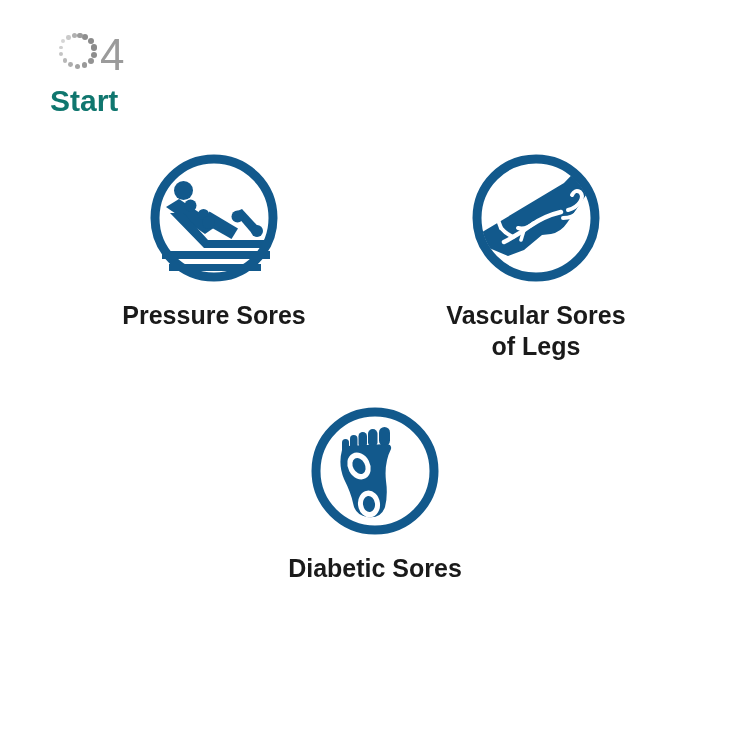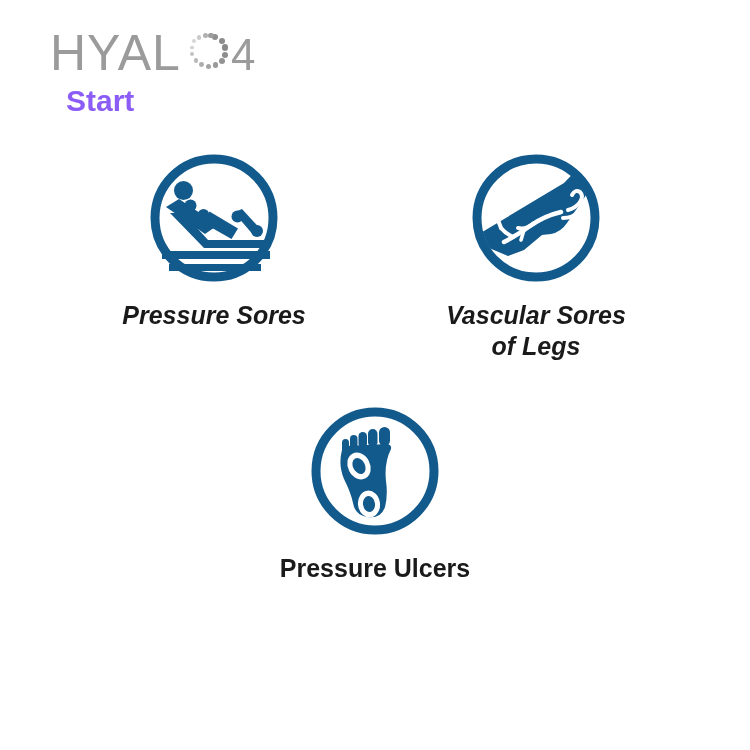"HYAL" div.wordmark-text { html: <div>HYAL</div> -> none }
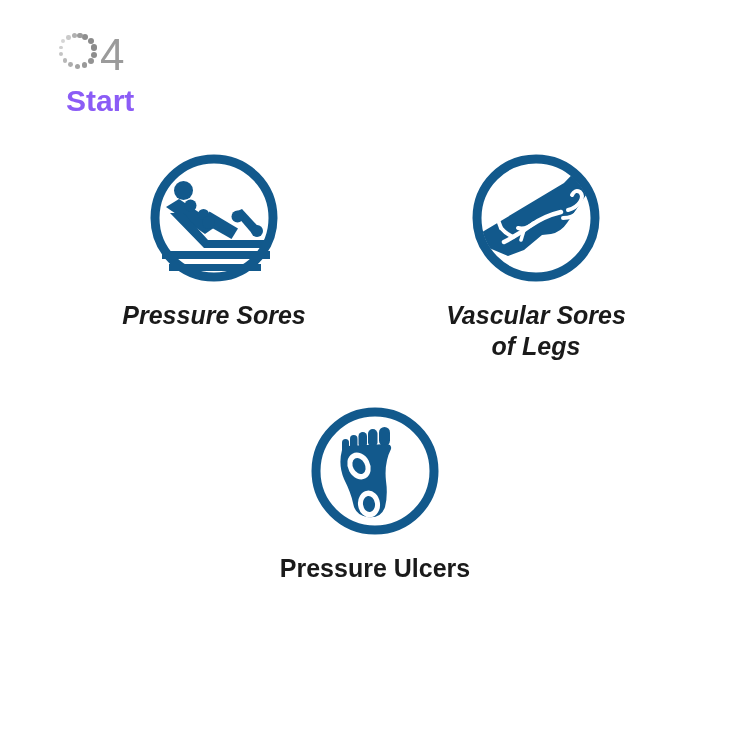"Start" .start-label { color: #8b5cf6 -> #0f766e; margin-left: 16px -> none }
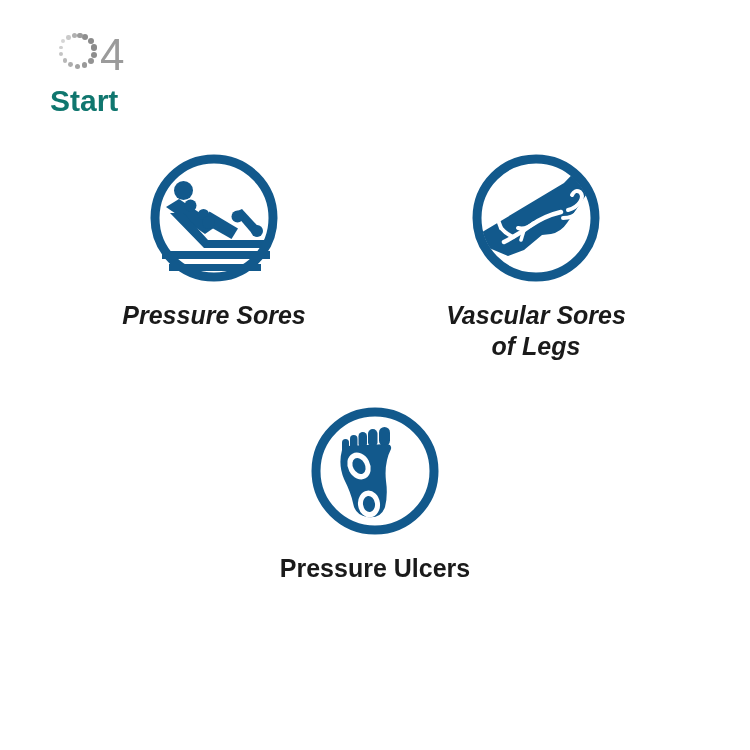"Pressure Sores" .row-one { font-style: italic -> none }
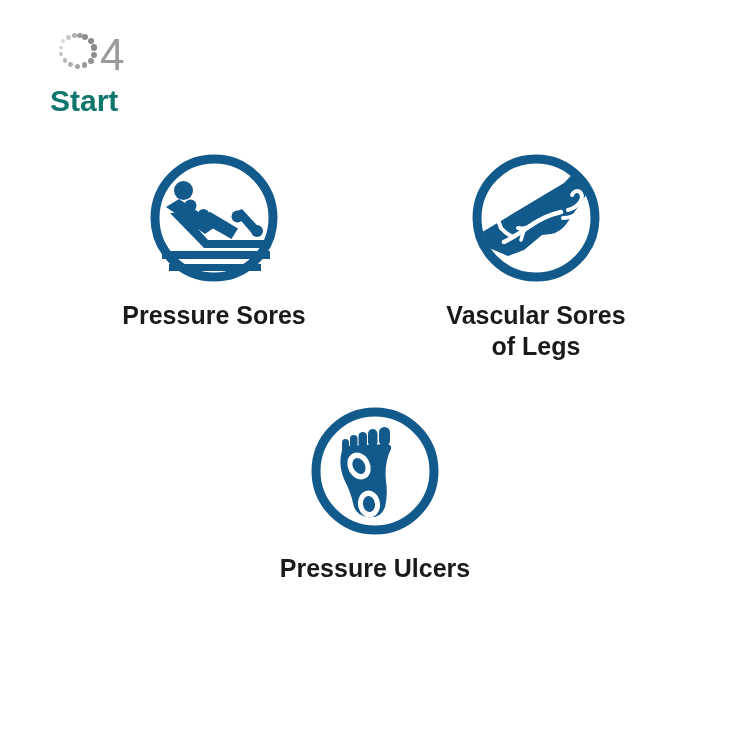"Pressure Ulcers" div.card-label { text: Pressure Ulcers -> Diabetic Sores }
